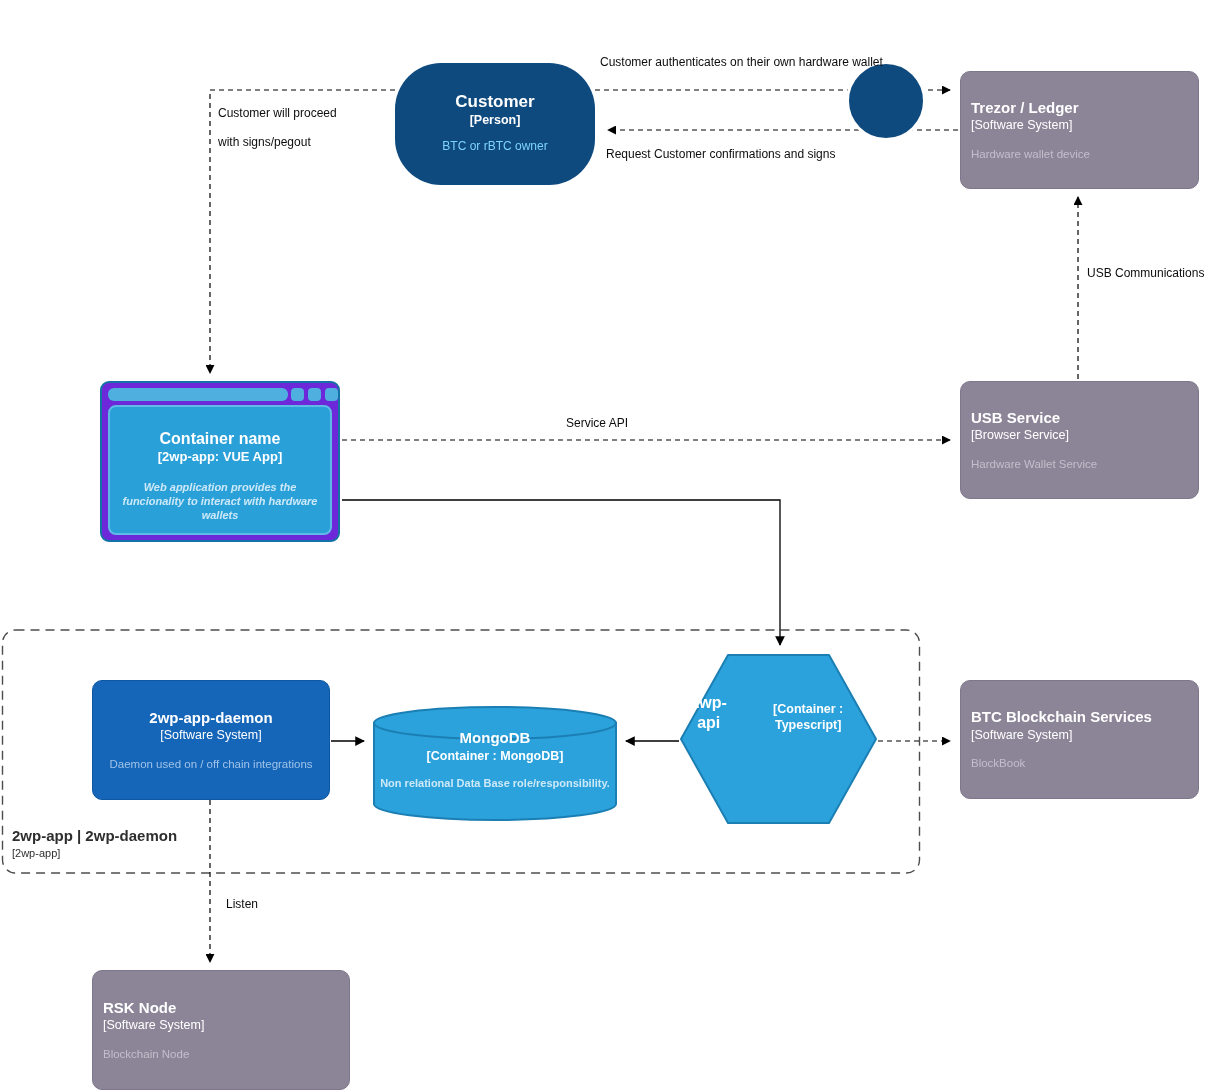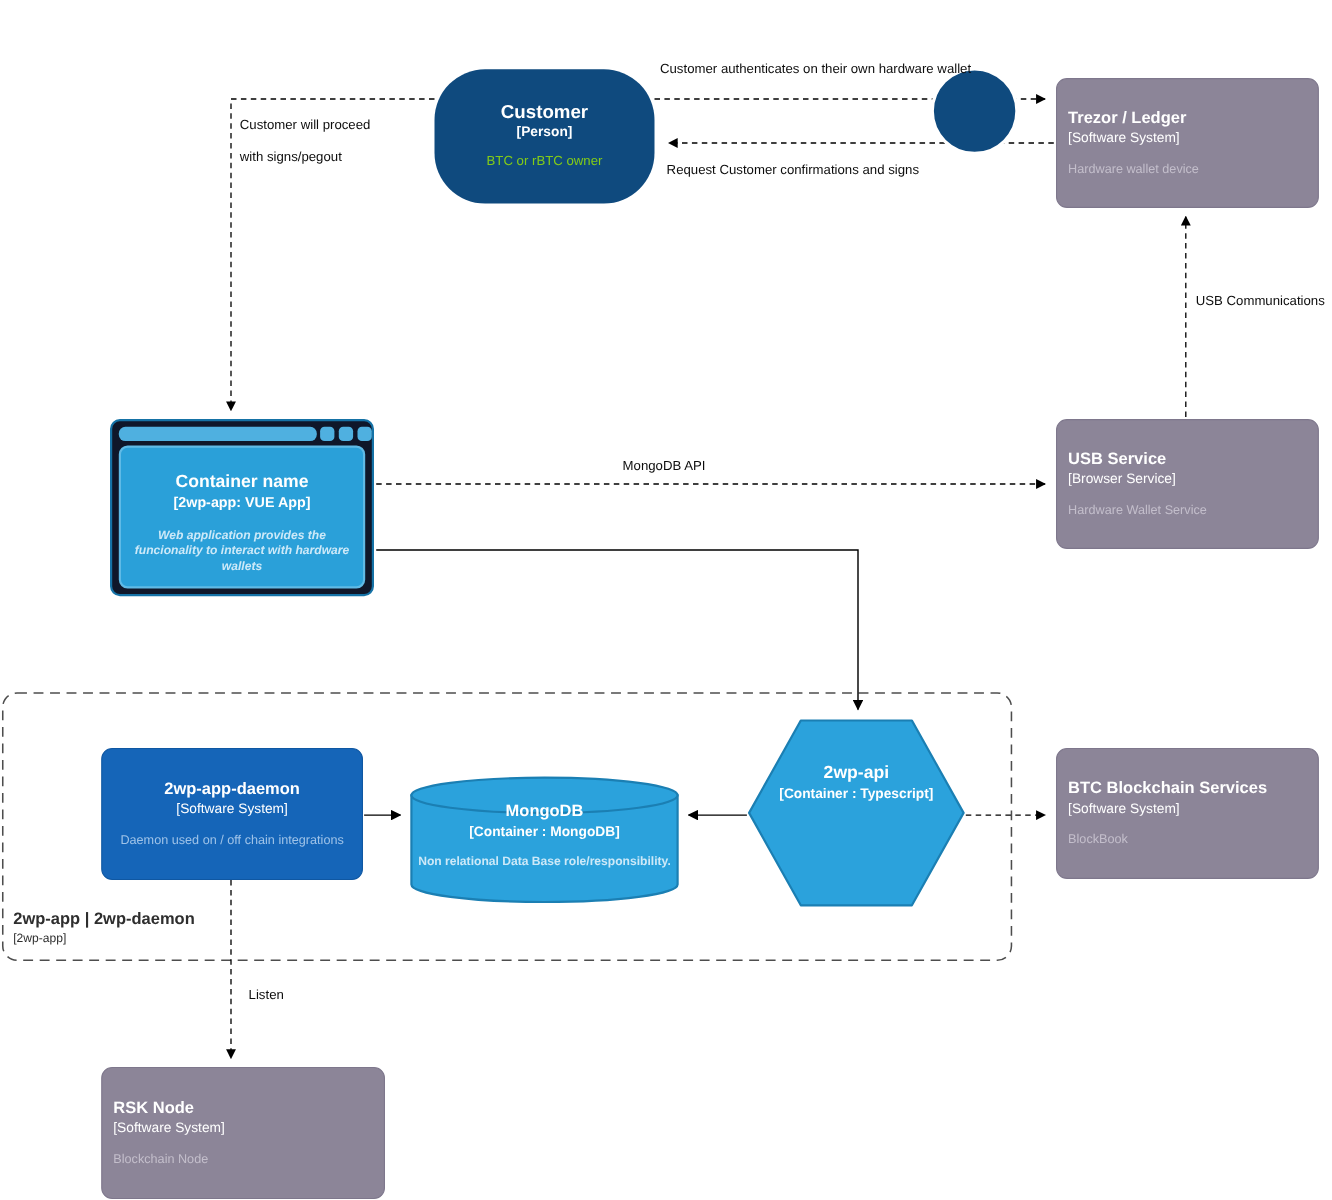"BTC or rBTC owner" .person-body .desc { color: #84cc16 -> #7dd3fc }
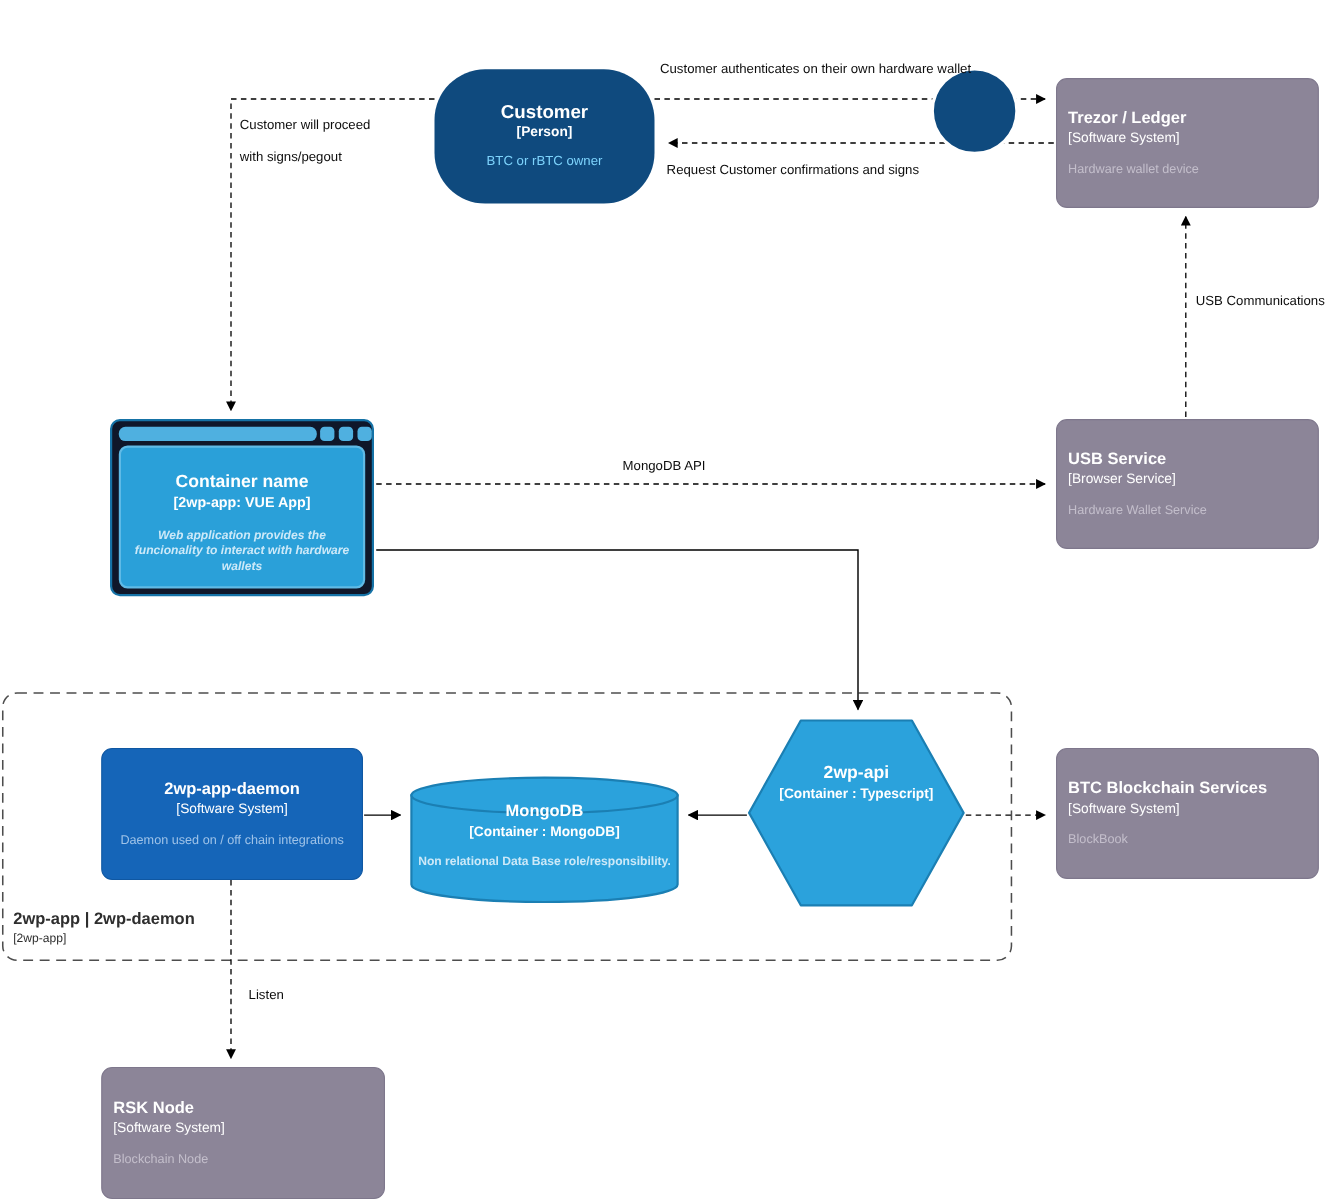"MongoDB API" div.edge-label { text: MongoDB -> Service }
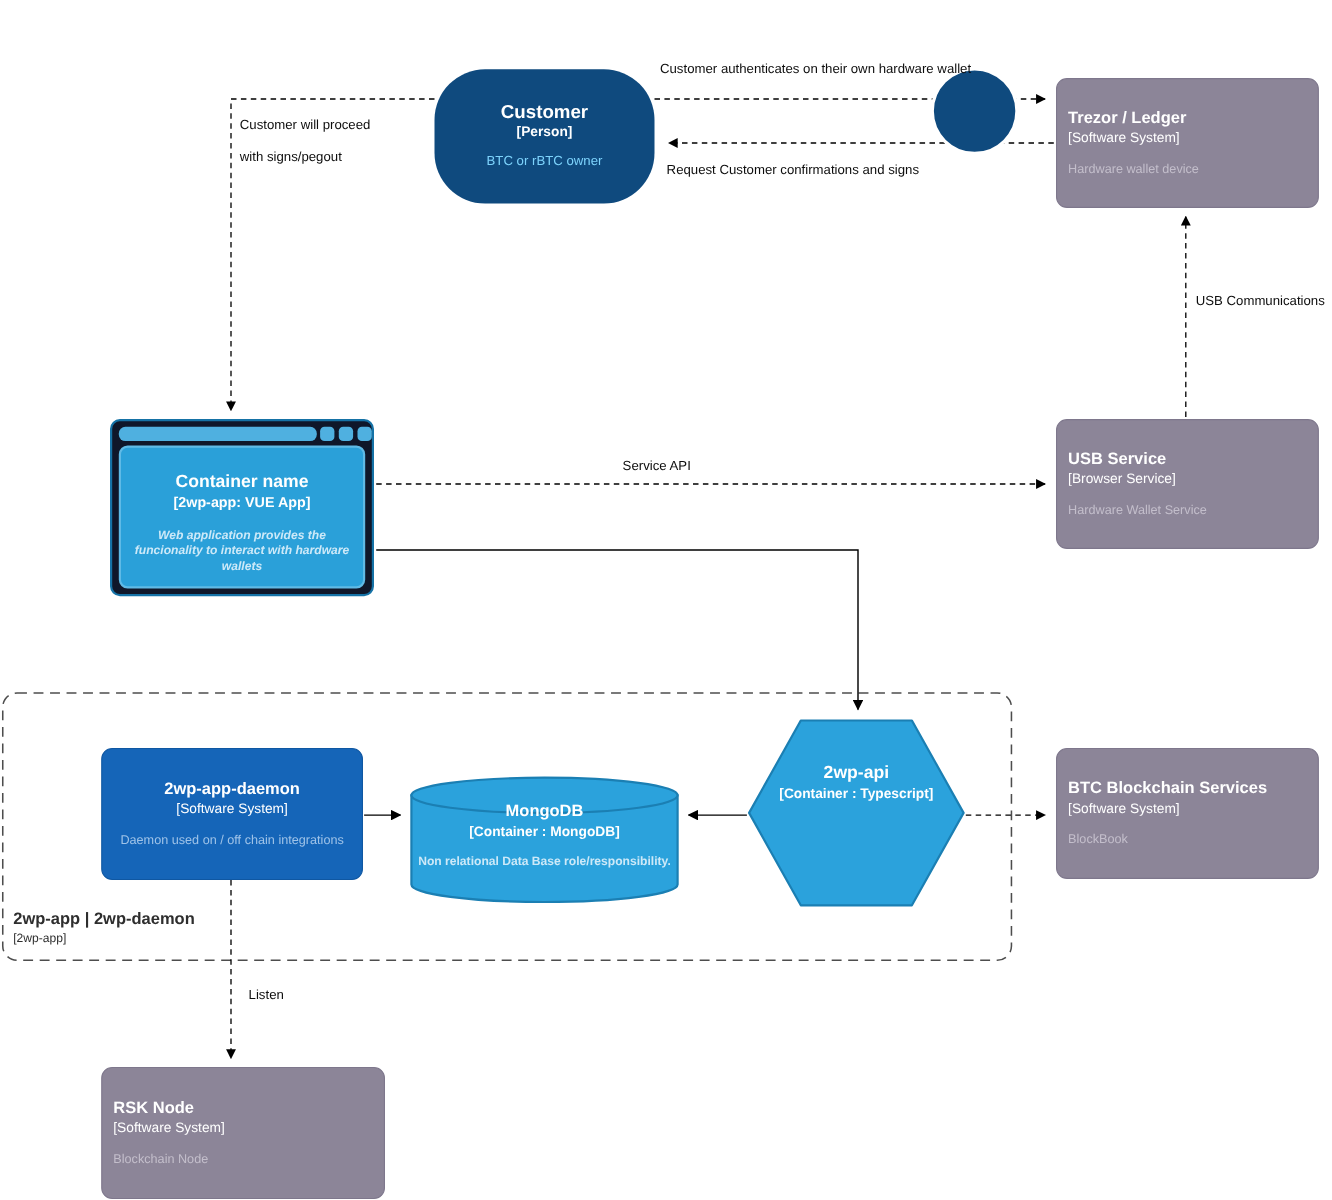"Container name" .browser { background: #0f172a -> #6d28d9 }
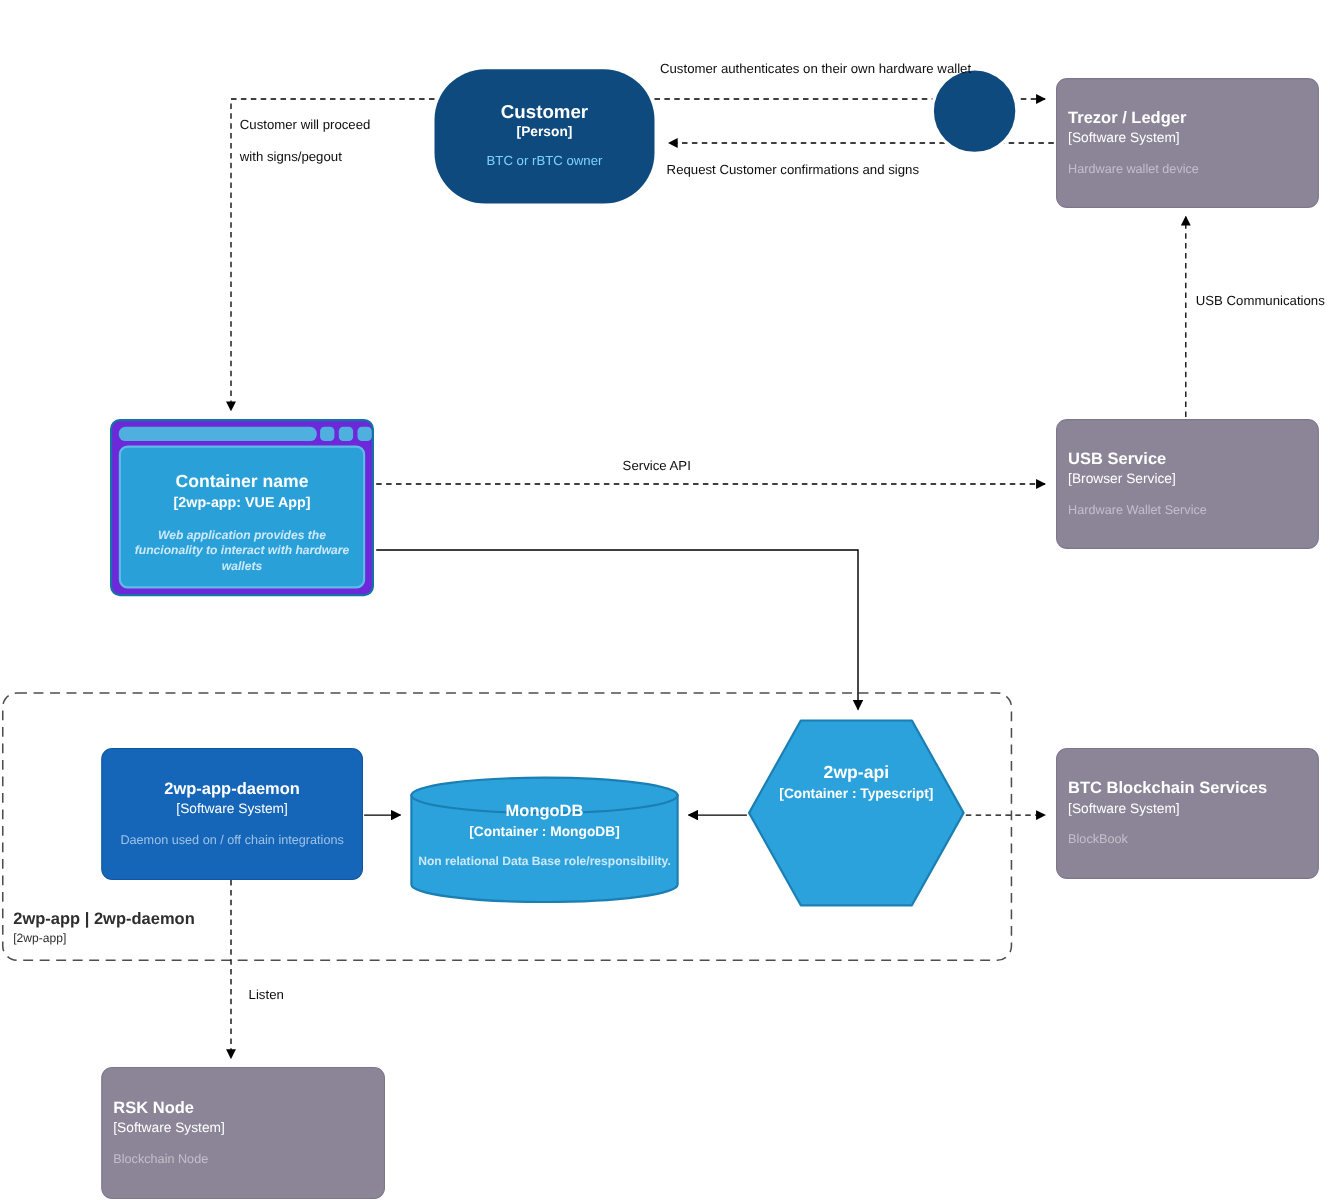"2wp-api" .hex-text { align-items: center -> flex-end; flex-direction: column -> row }
